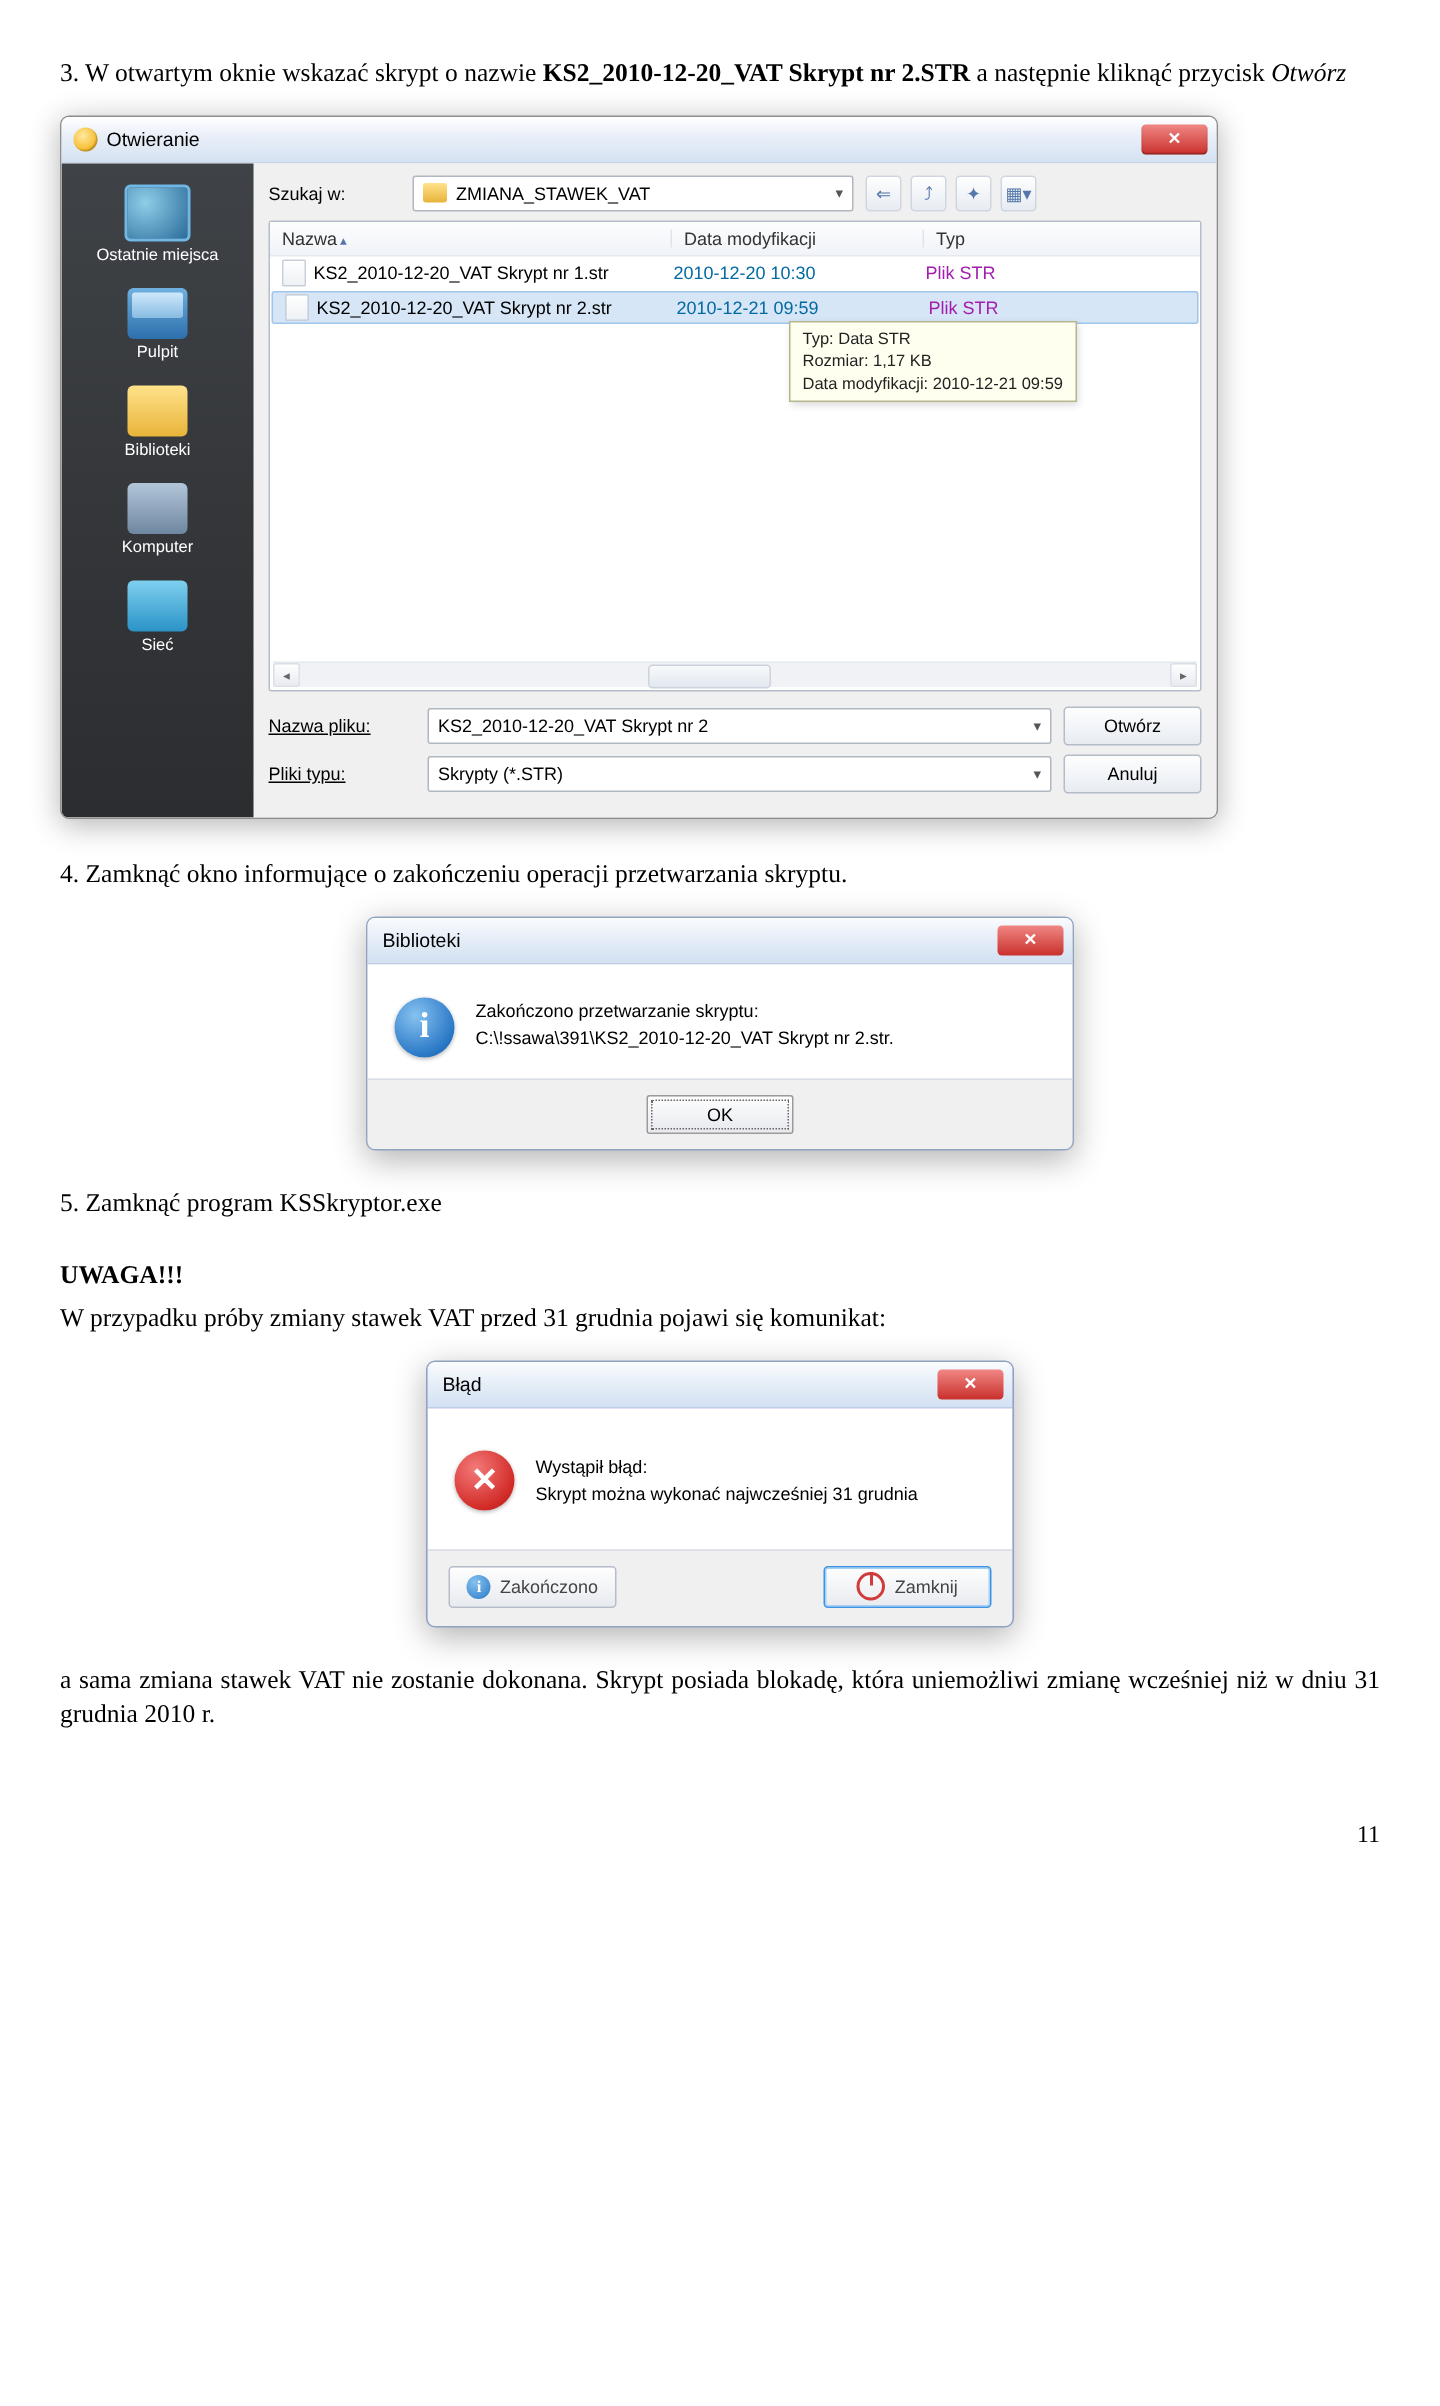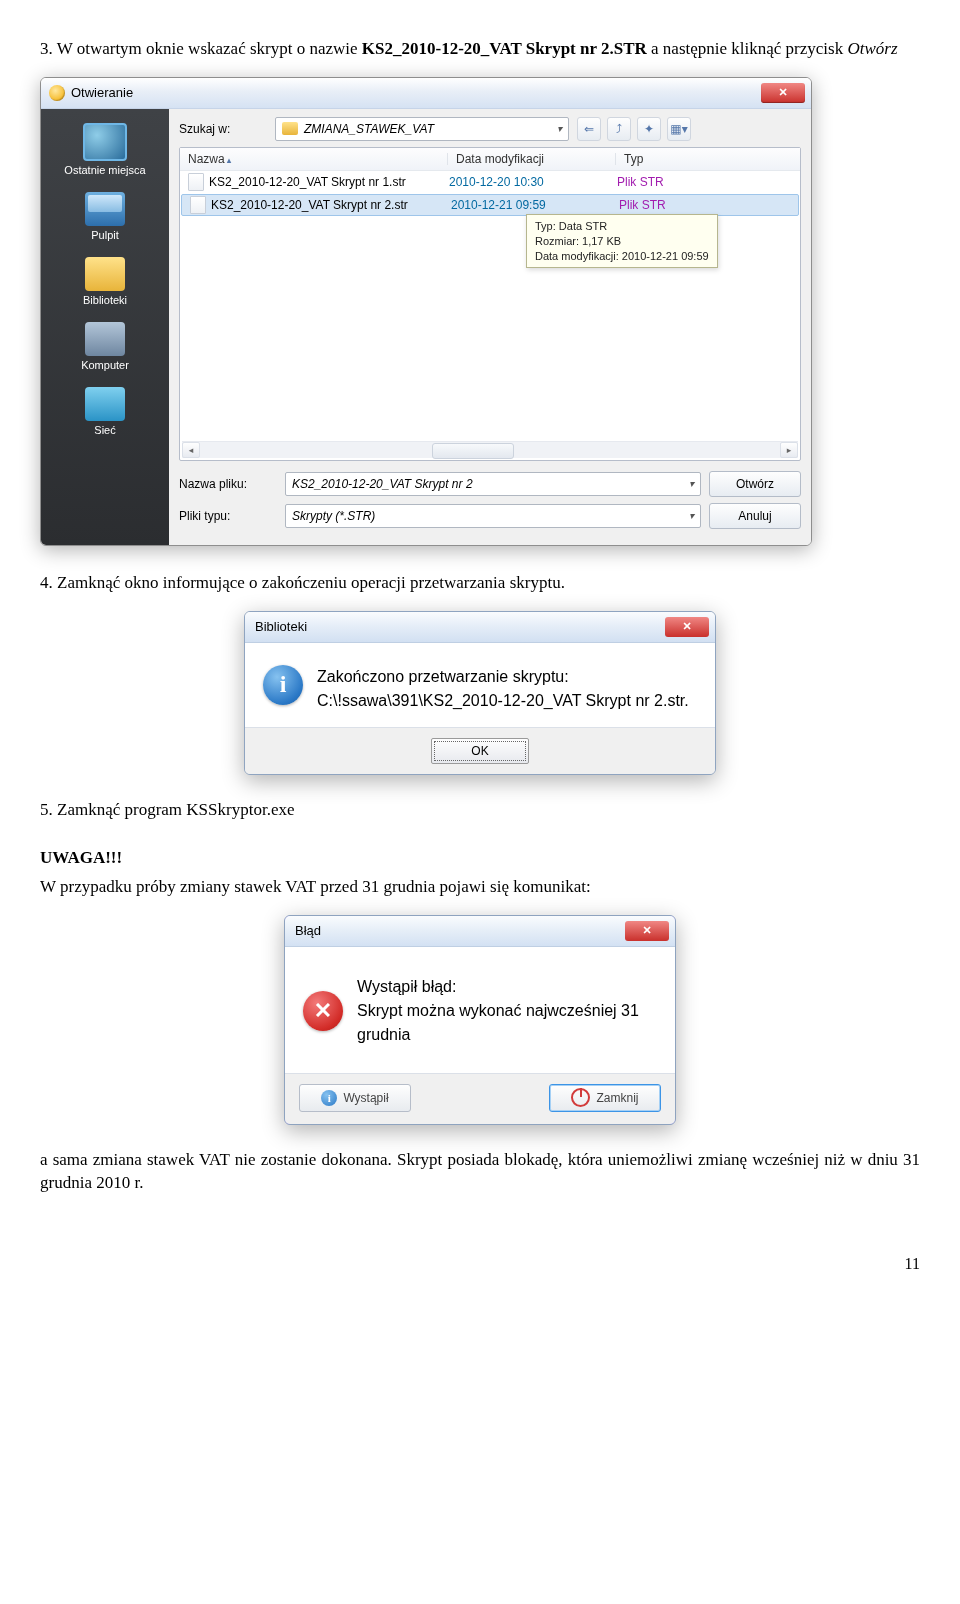"ZMIANA_STAWEK_VAT" .combo { font-style: italic -> none }
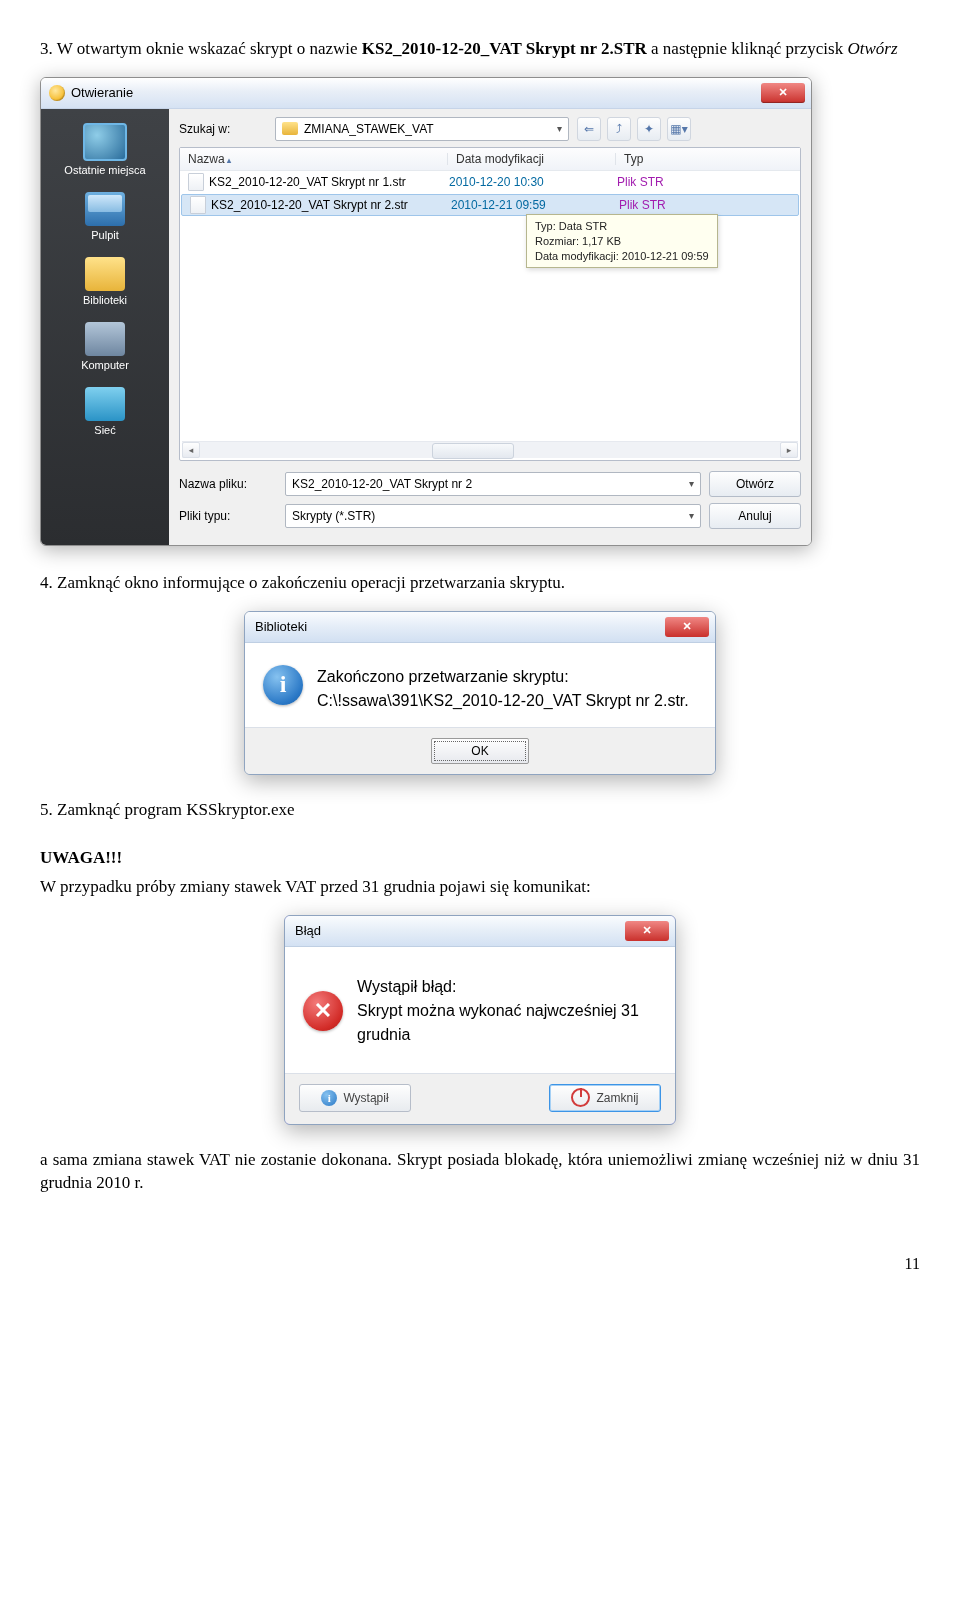"Nazwa pliku:" .bottom-rows .lbl { text-decoration: none -> underline }
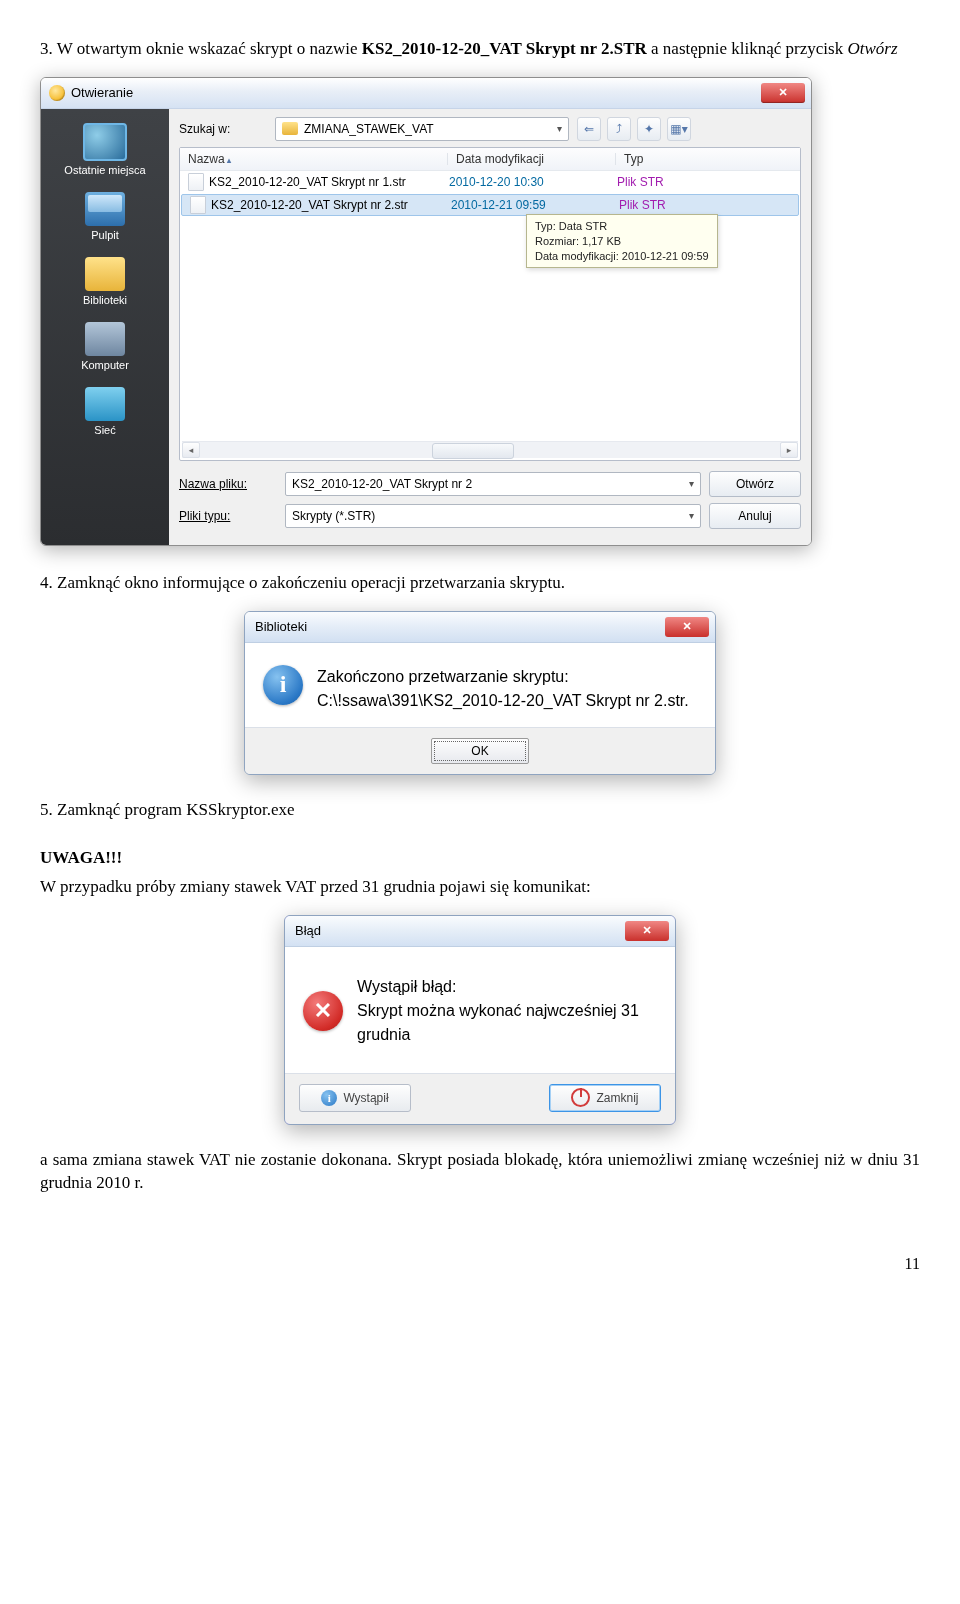"Zakończono przetwarzanie skryptu:" .msg-txt { font-size: 16px -> 12px }
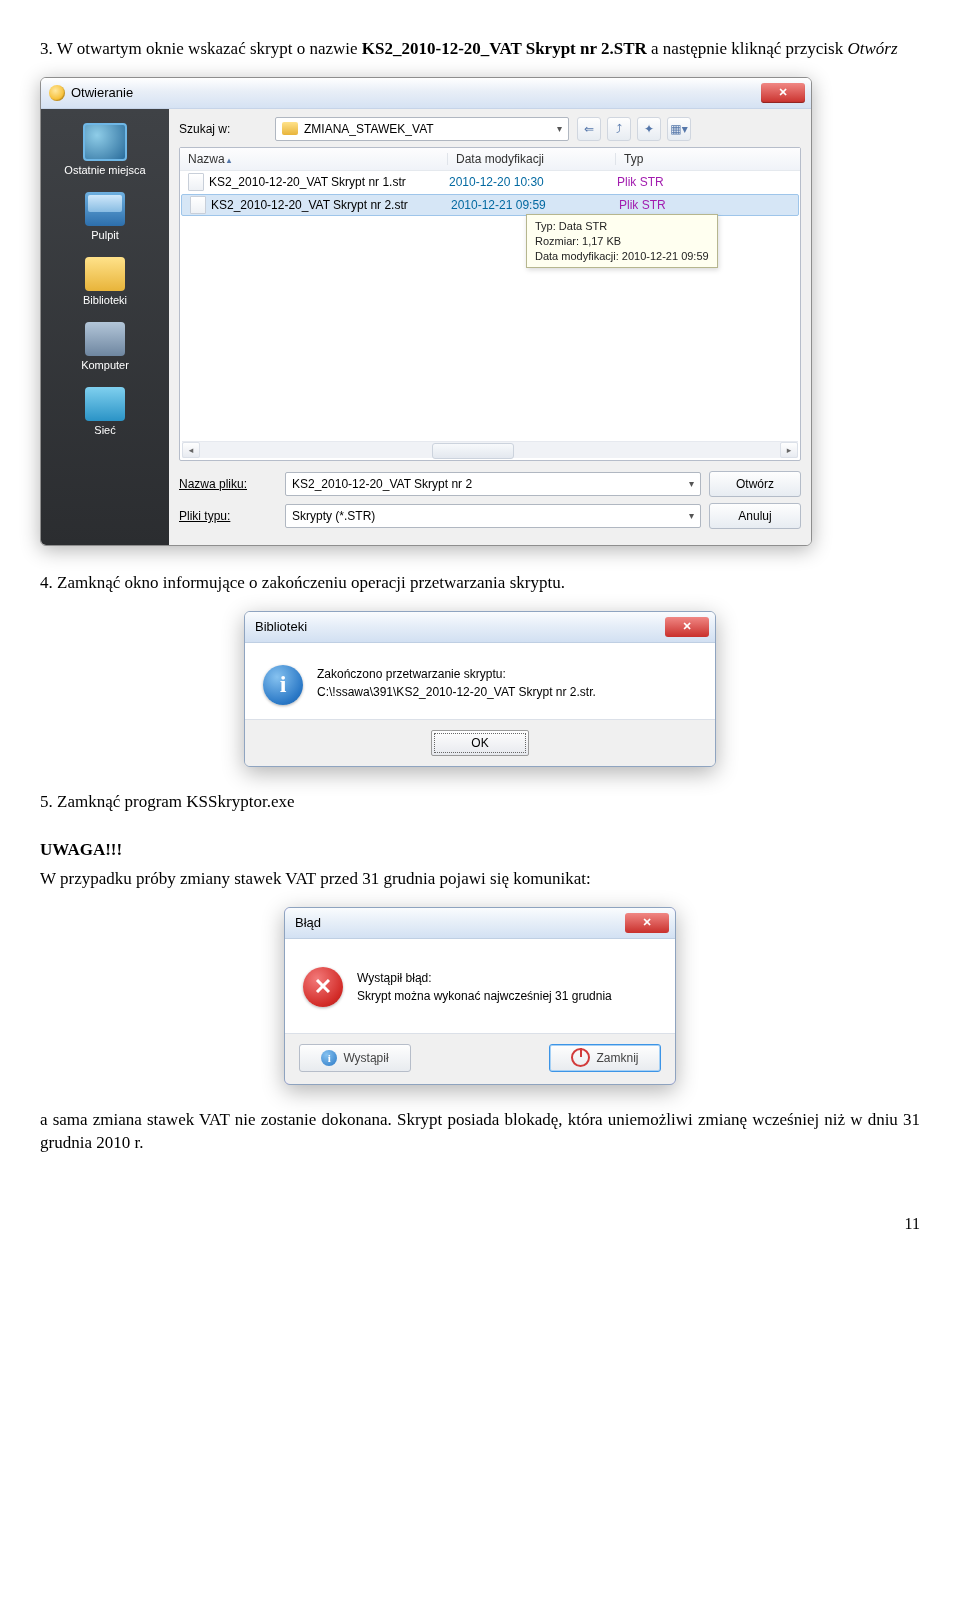"Wystąpił" span { text: Wystąpił -> Zakończono }
